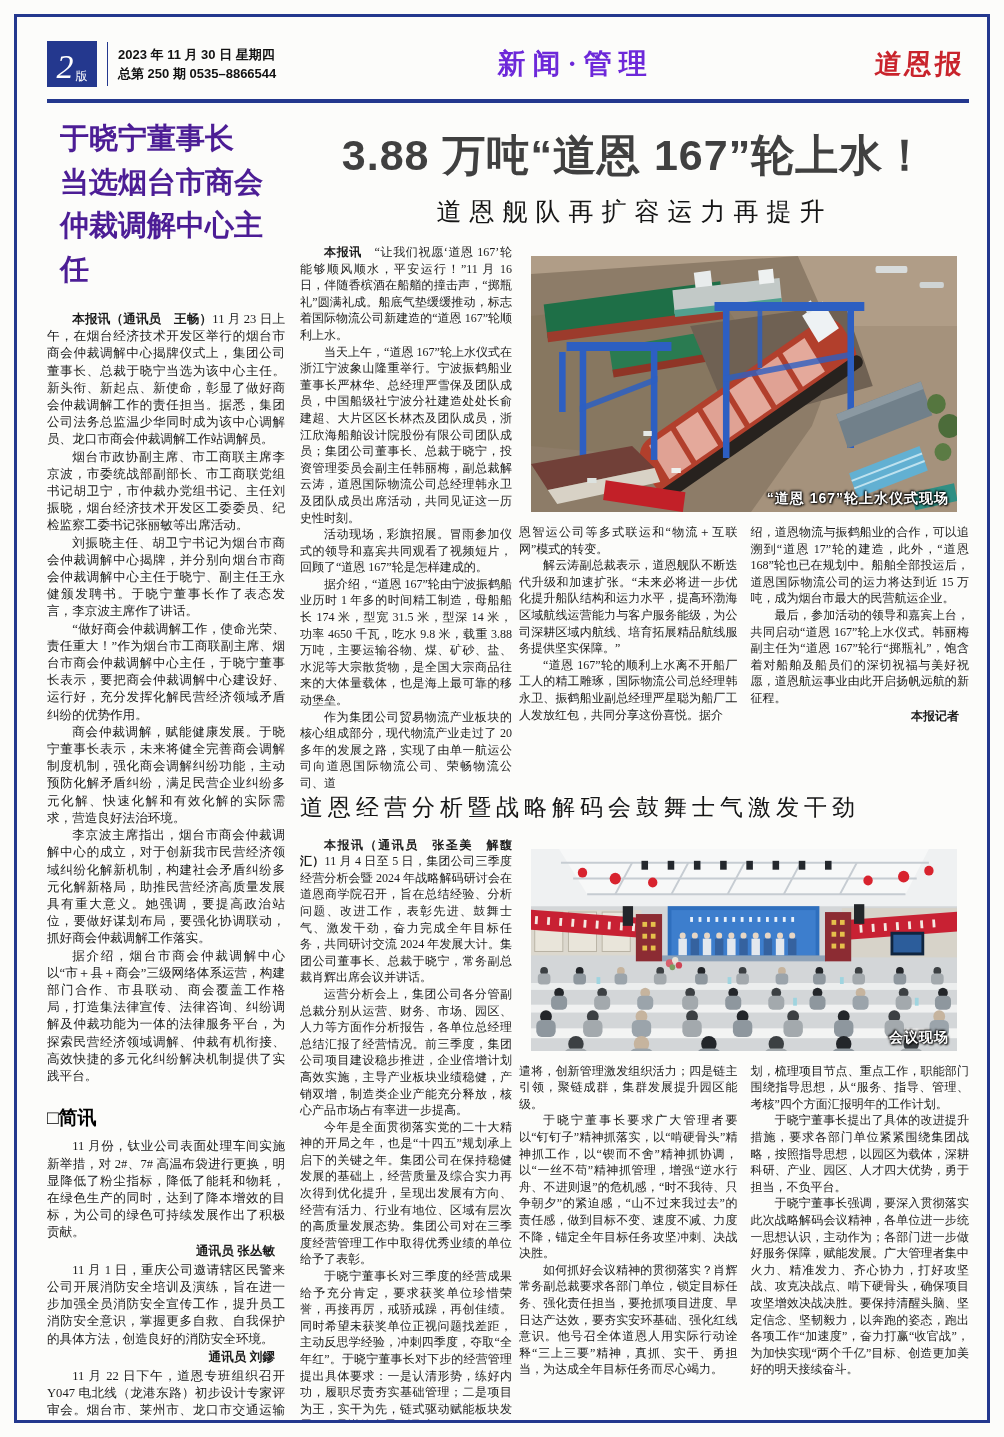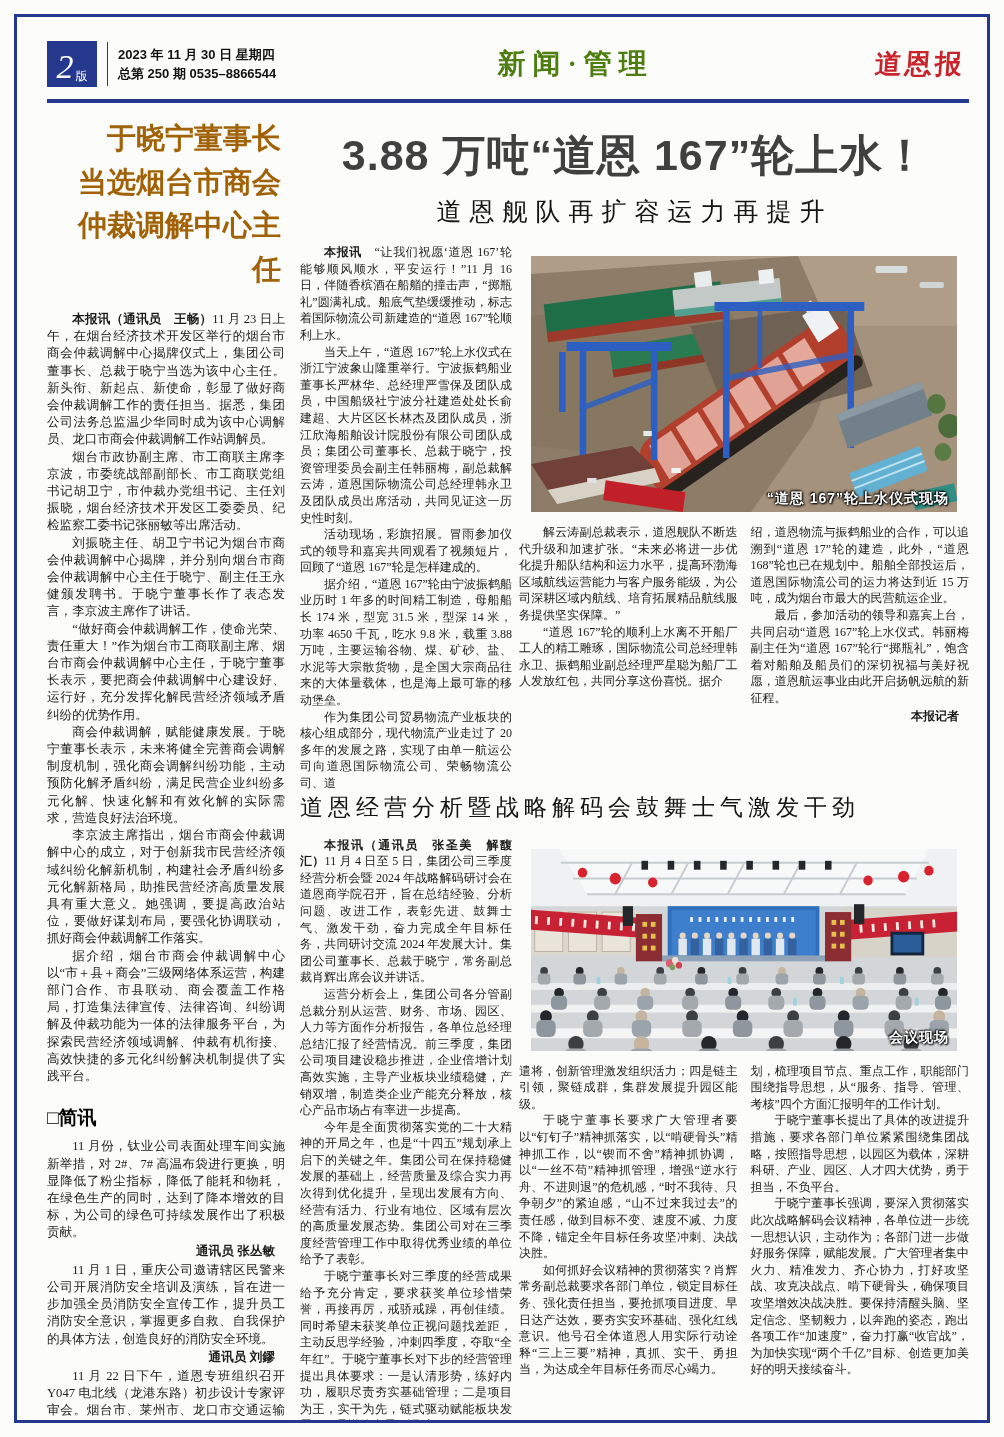"新闻·管理" .section-title { color: #4d7c0f -> #6d28d9 }
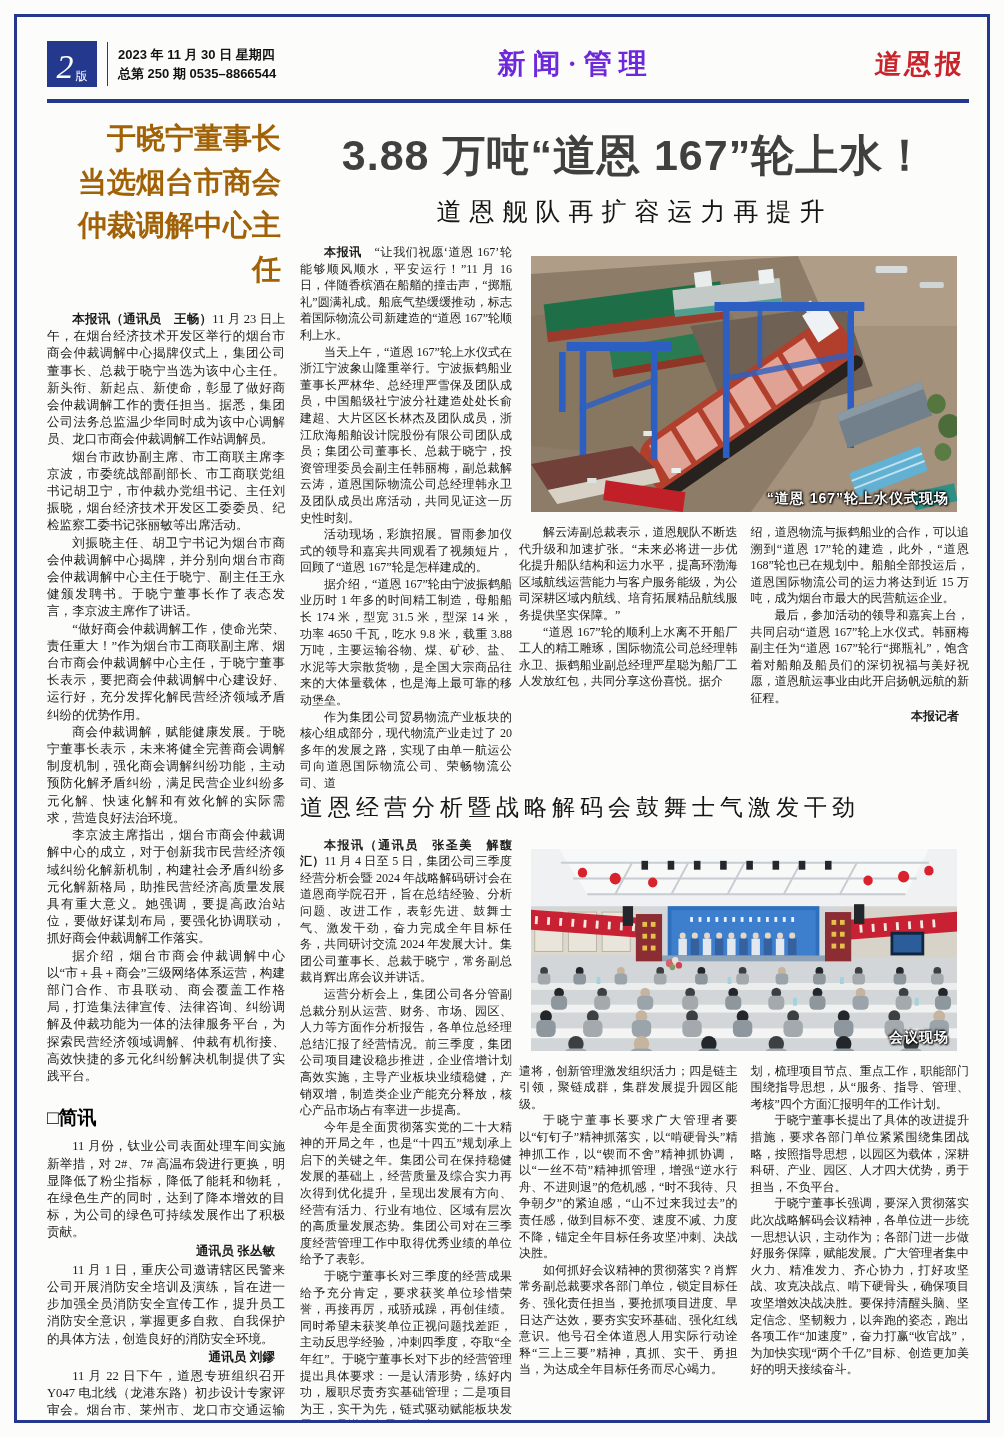"于晓宁董事长" .left-headline { color: #a16207 -> #4c1d95; margin: 4px 4px 20px -> 4px 13px 20px; text-align: right -> left }
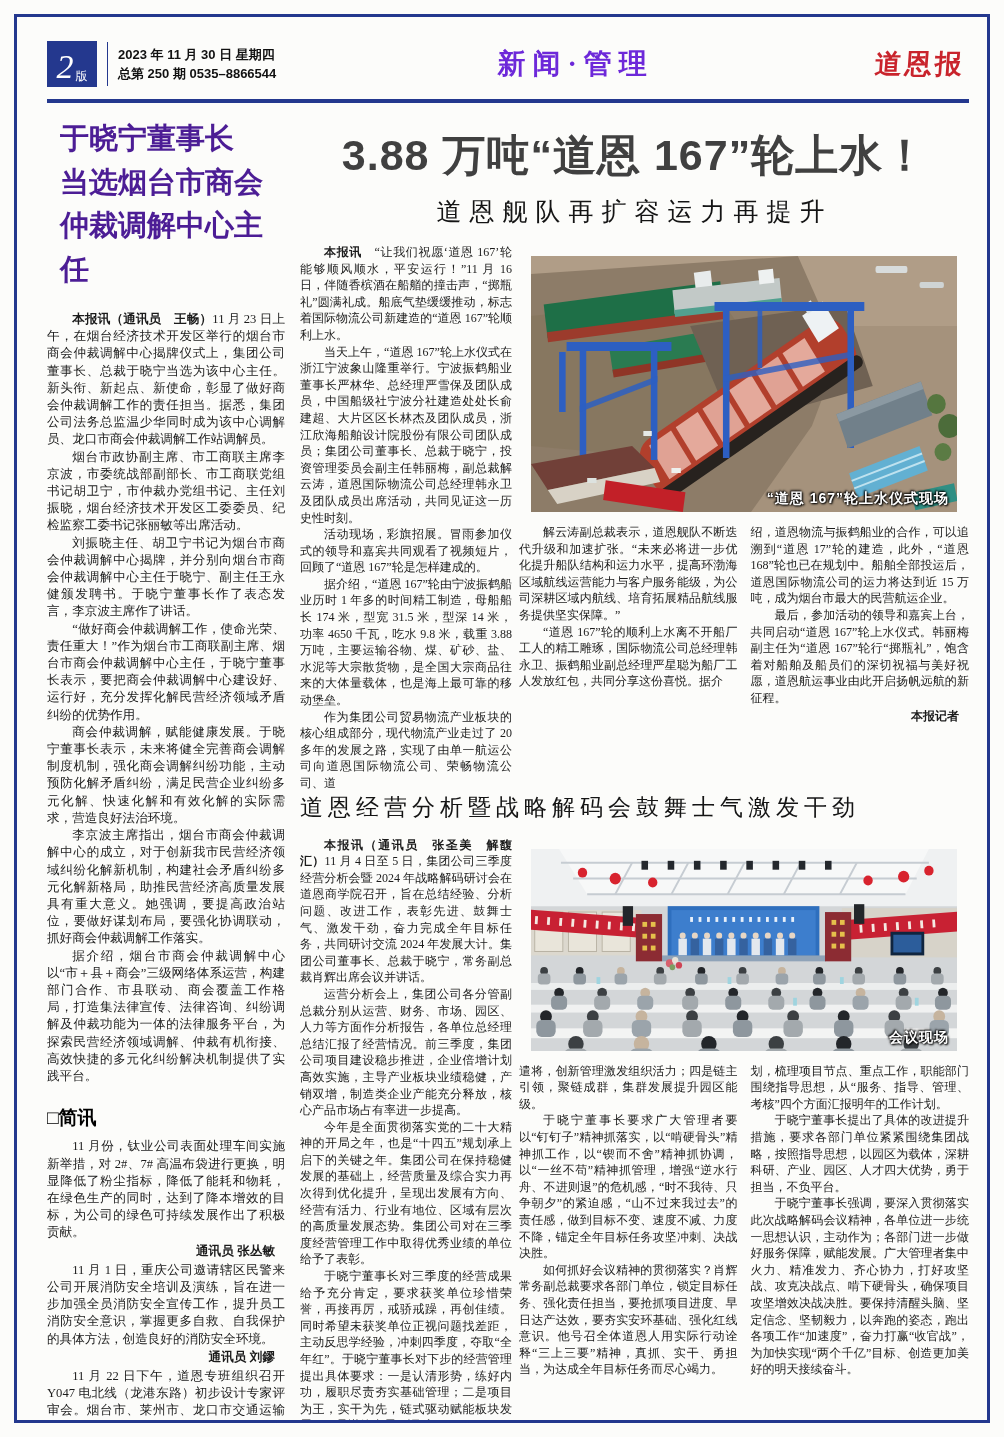"恩智运公司等多式联运和“物流＋互联网”模式的转变。" p.cont { html: none -> <p>恩智运公司等多式联运和“物流＋互联网”模式的转变。</p> }
